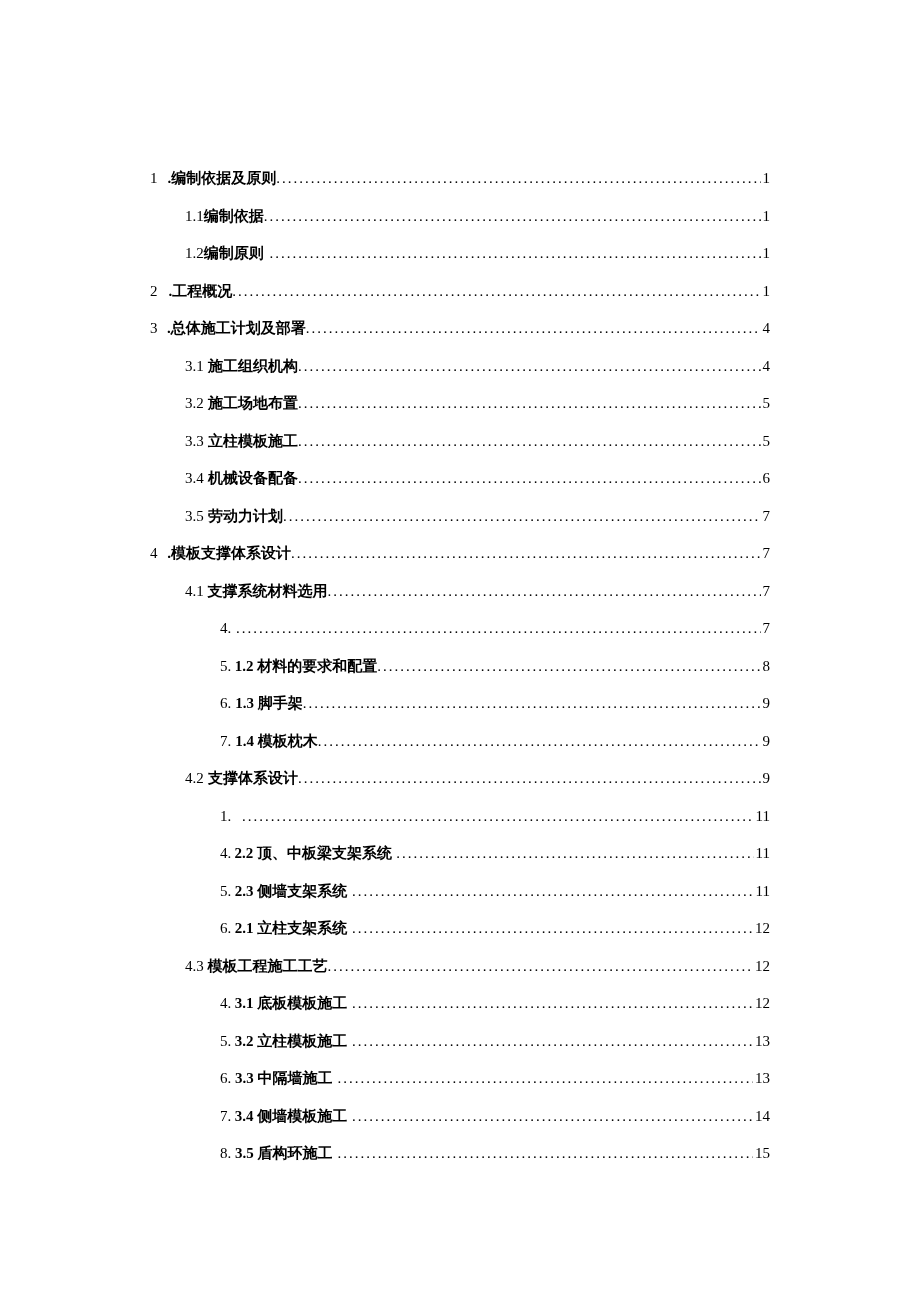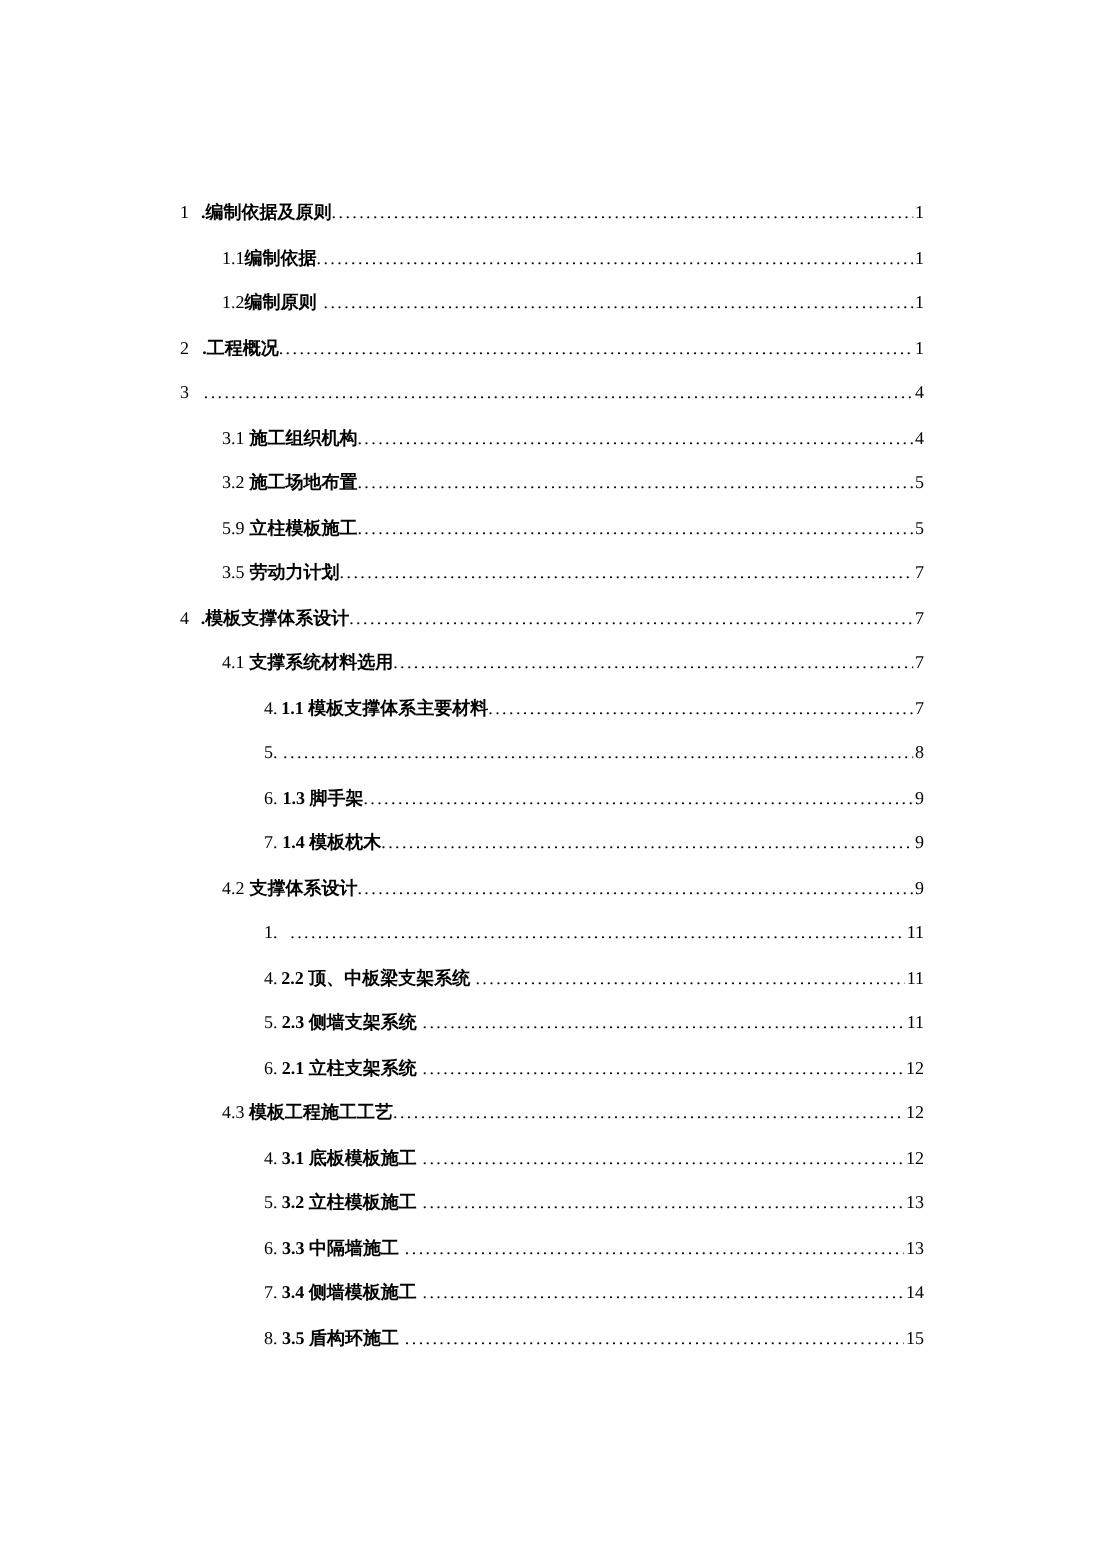".总体施工计划及部署" span.toc-title { html: none -> <span>.总体施工计划及部署</span> }
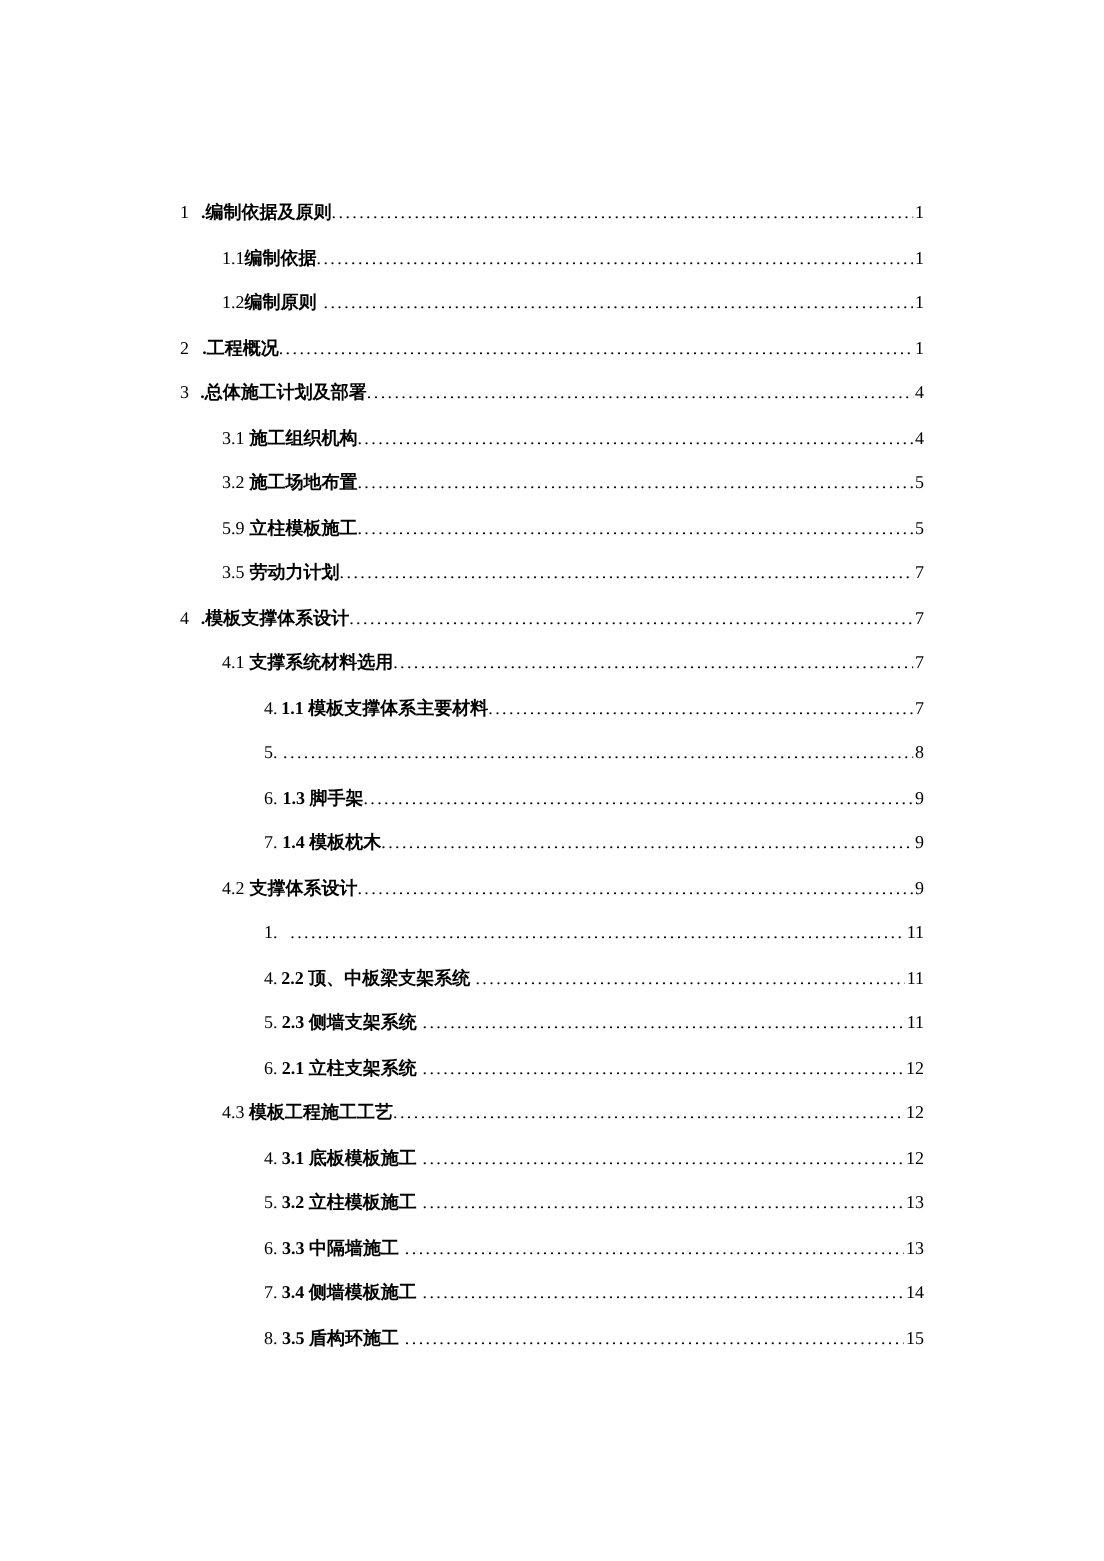"5.9" span.toc-num { text: 5.9 -> 3.3 }
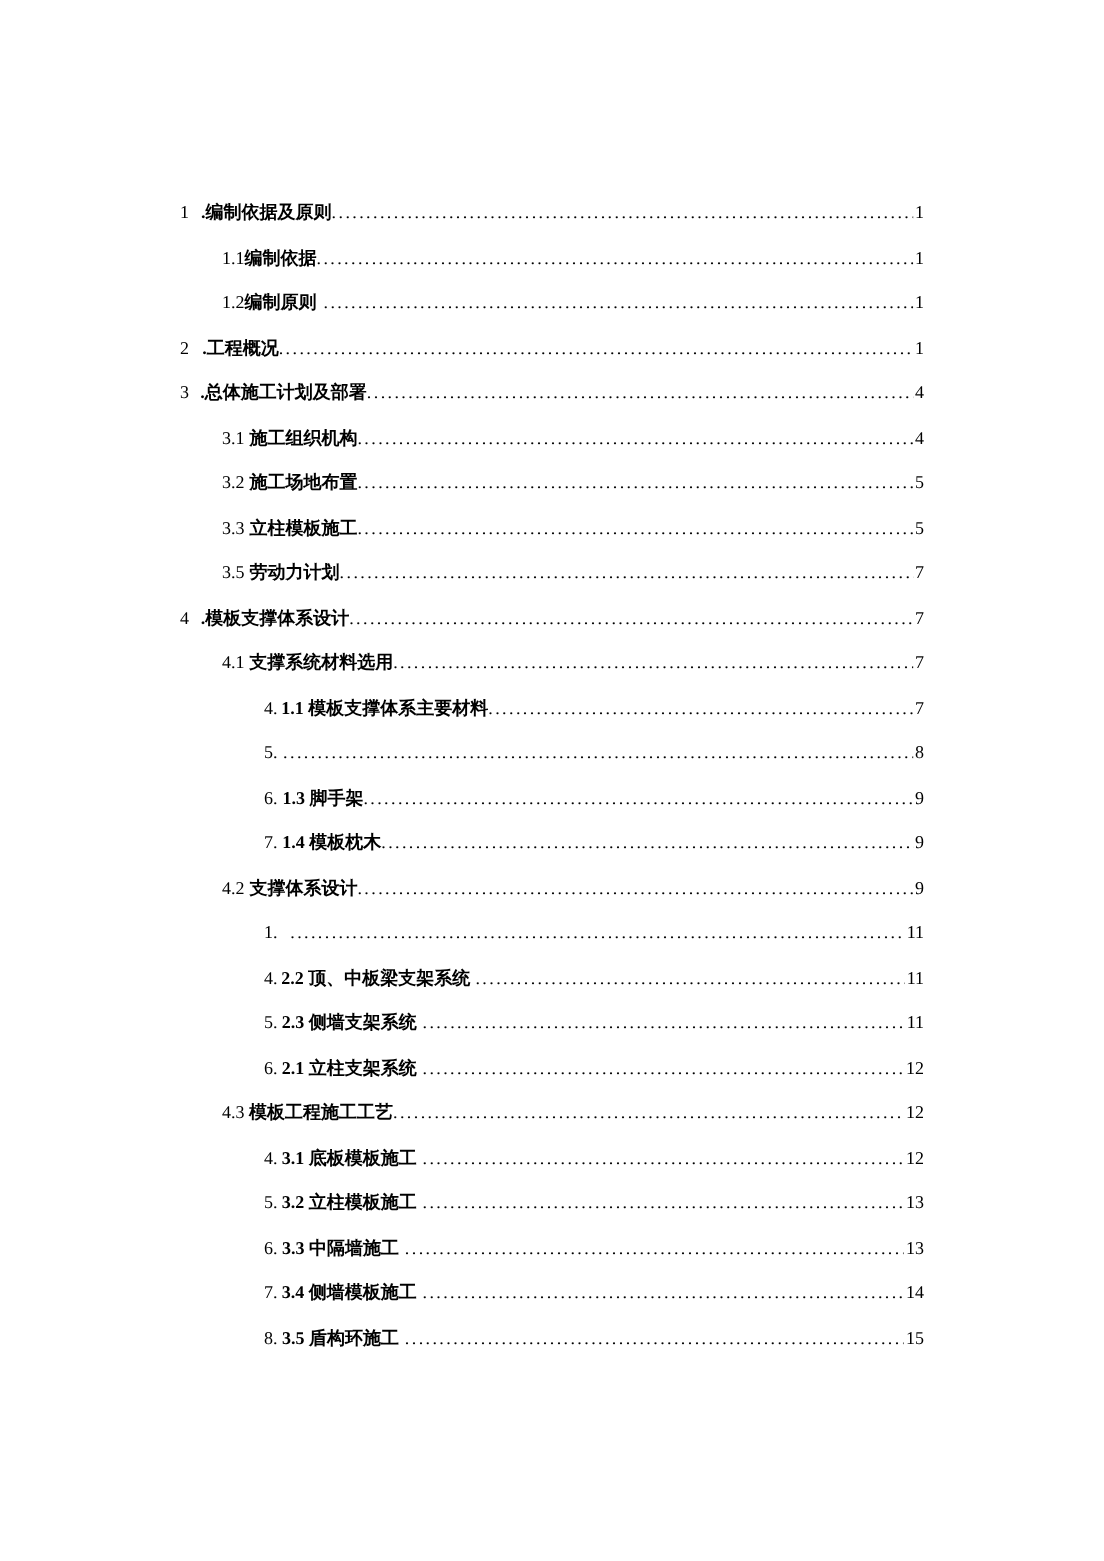"3.4" div.toc-line { html: none -> <div> <span>3.4</span> <span></span> <span> 机械设备配备</span> <span></span> <span>6</span> </div> }
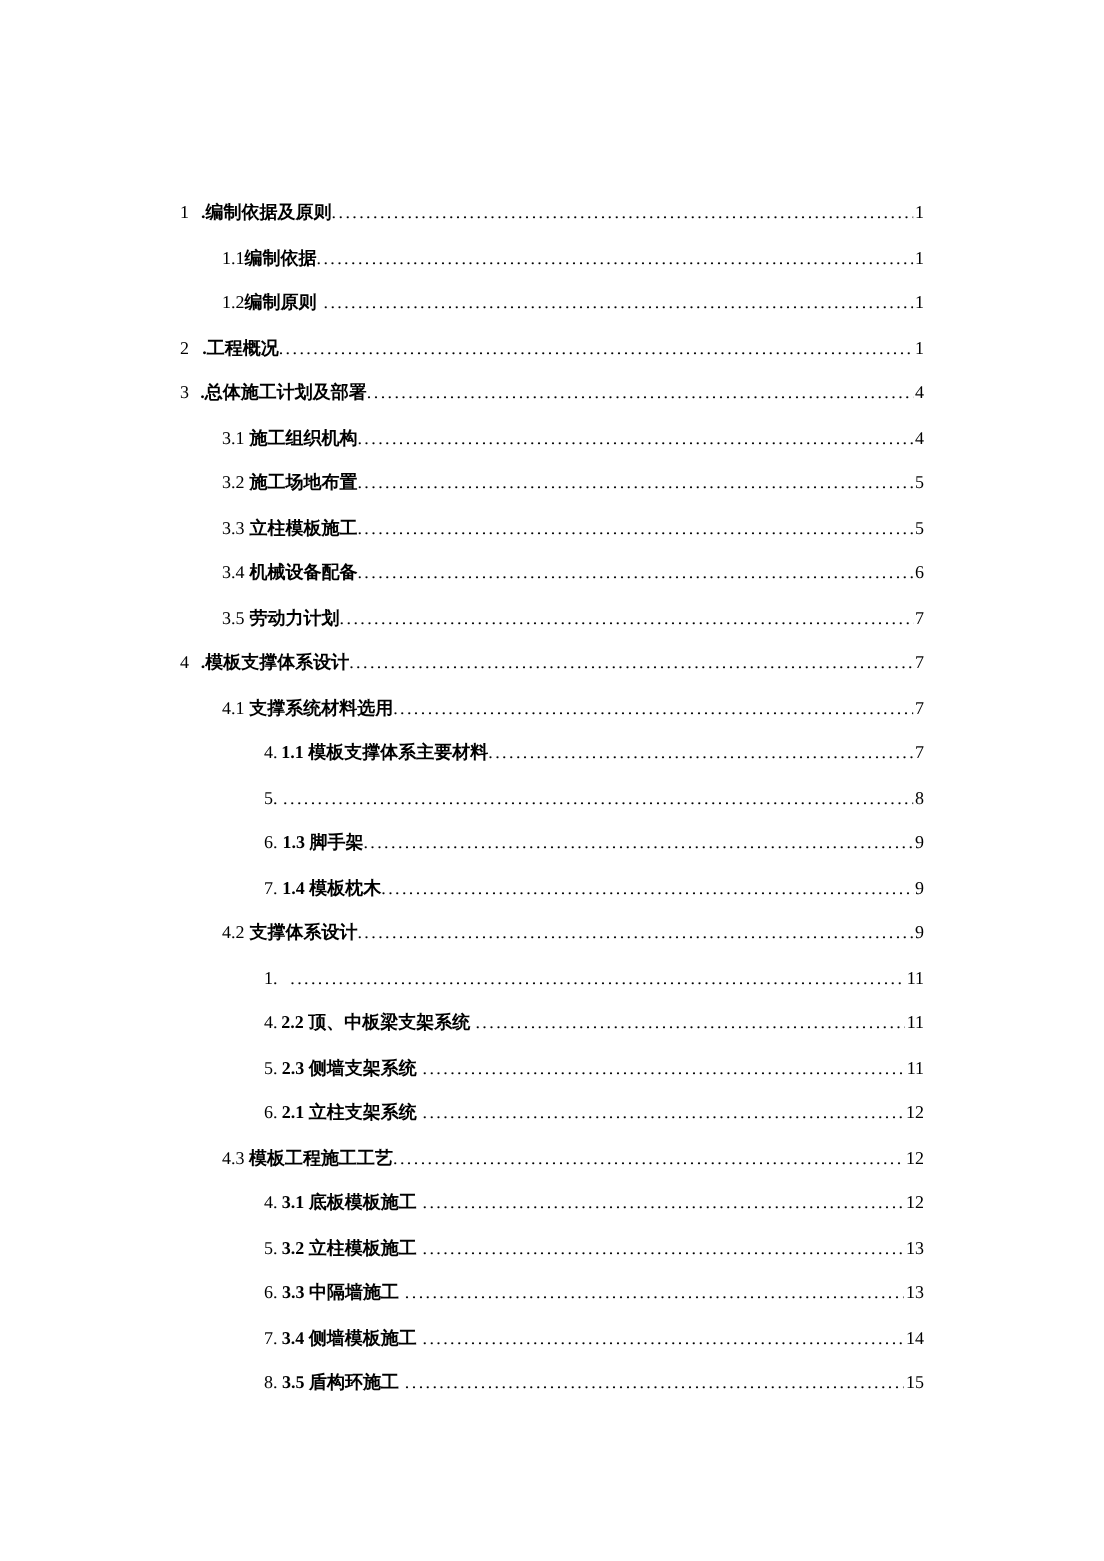"1.1 模板支撑体系主要材料" span.toc-title { html: <span> 1.1 模板支撑体系主要材料</span> -> none }
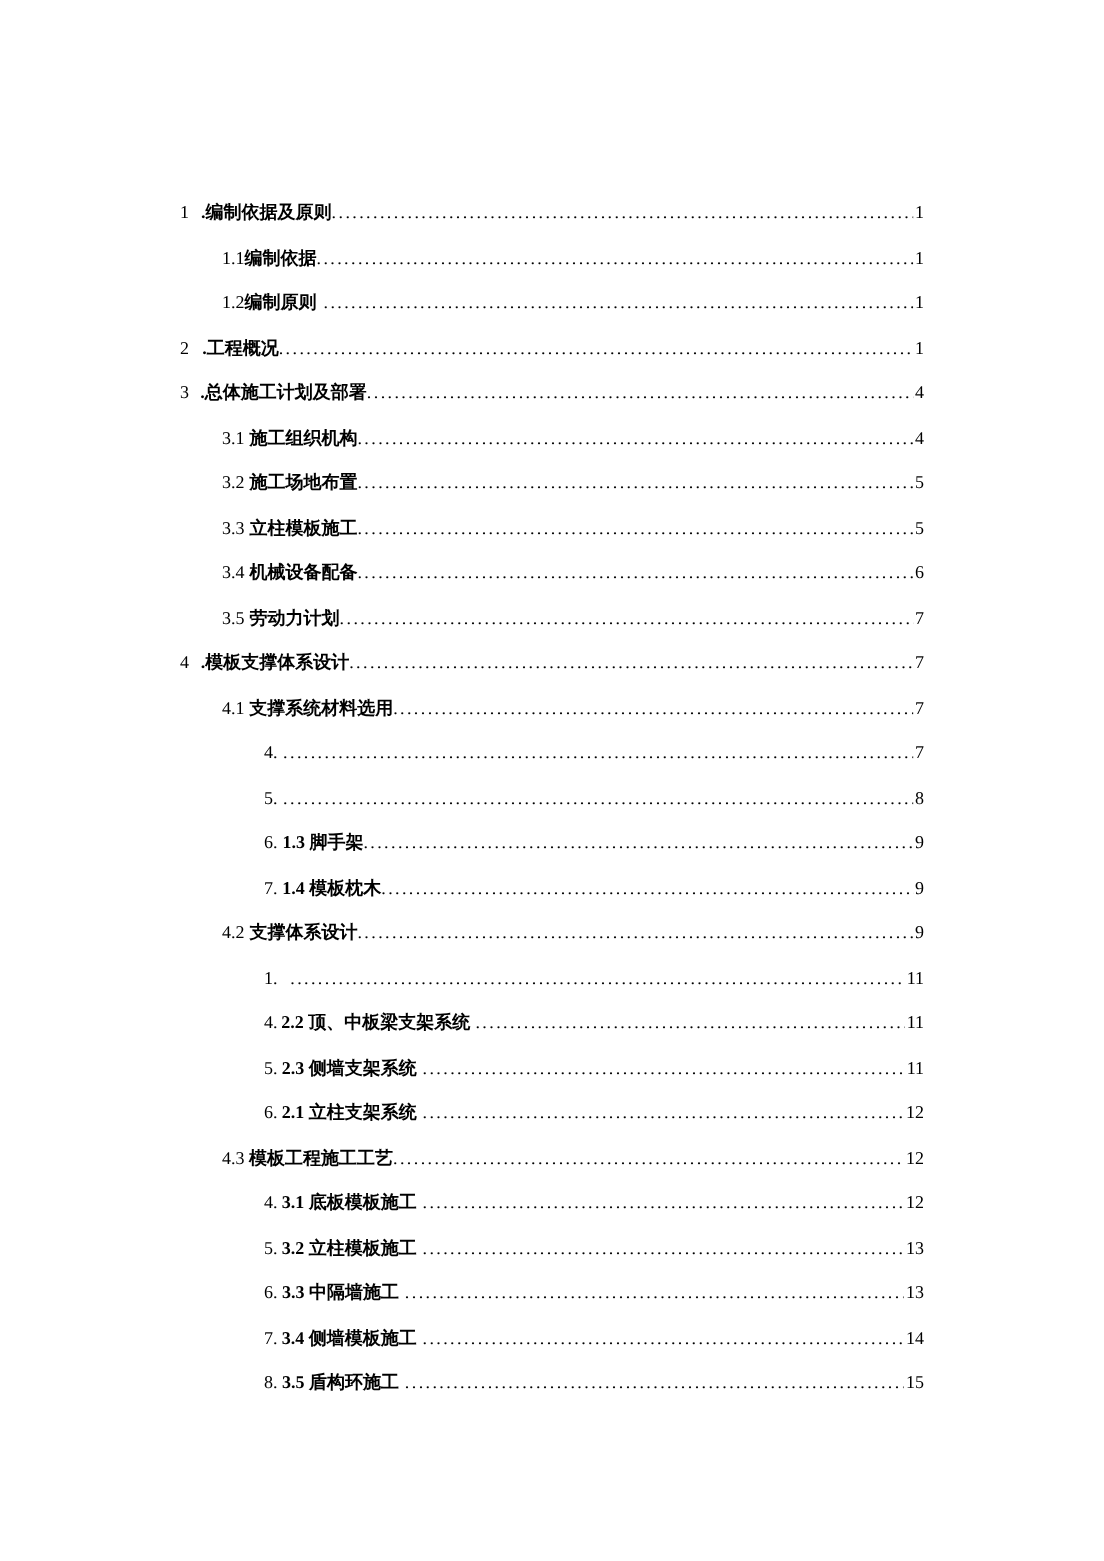"1.2 材料的要求和配置" span.toc-title { html: none -> <span> 1.2 材料的要求和配置</span> }
